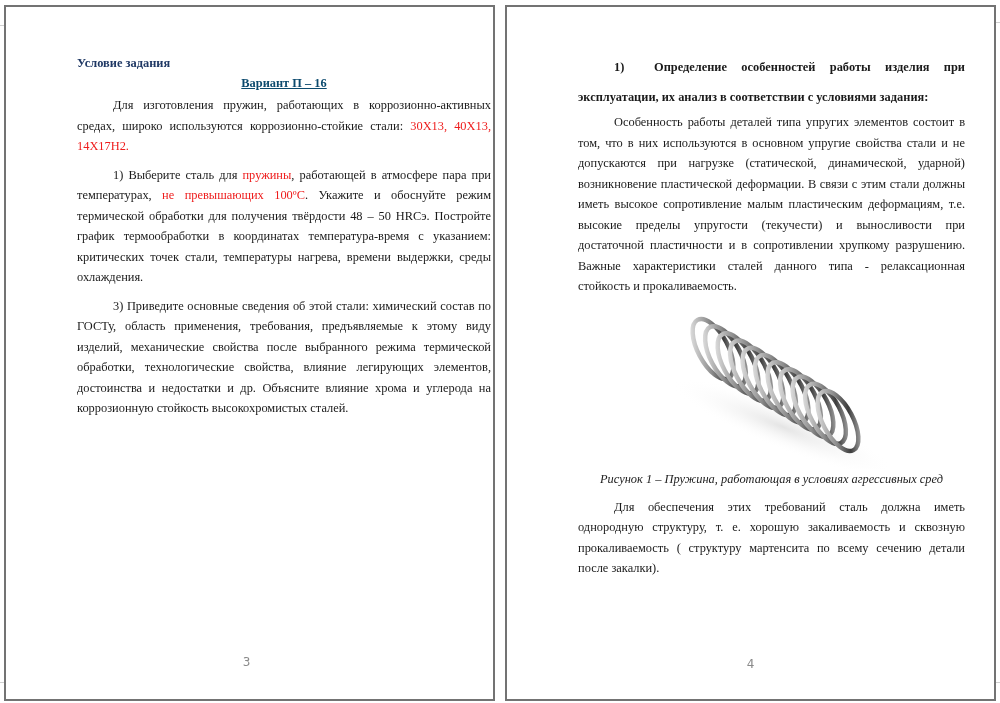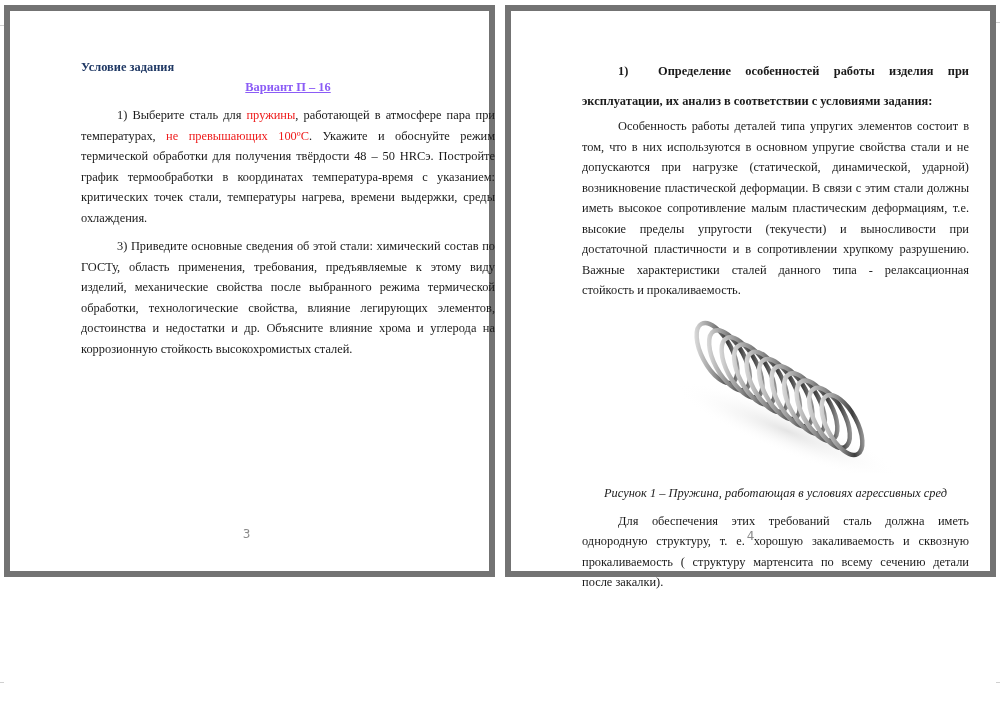"Условие задания" .page { border: 6px solid #737373 -> 2px solid #737373; height: 572px -> 696px }
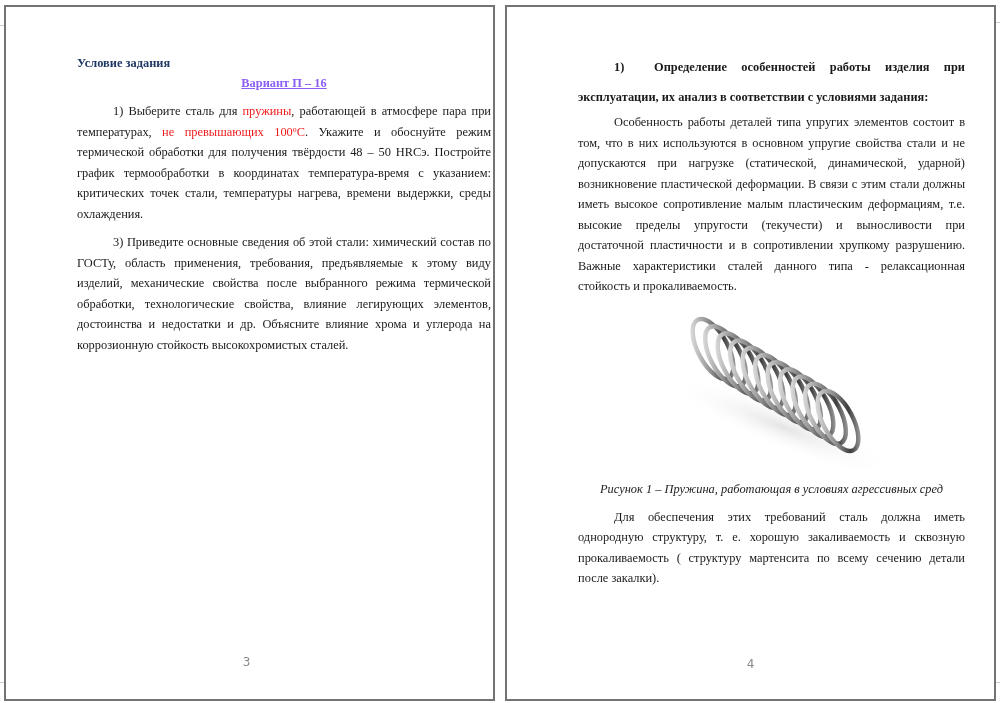"Вариант П – 16" .variant { color: #8b5cf6 -> #0c4a6e }
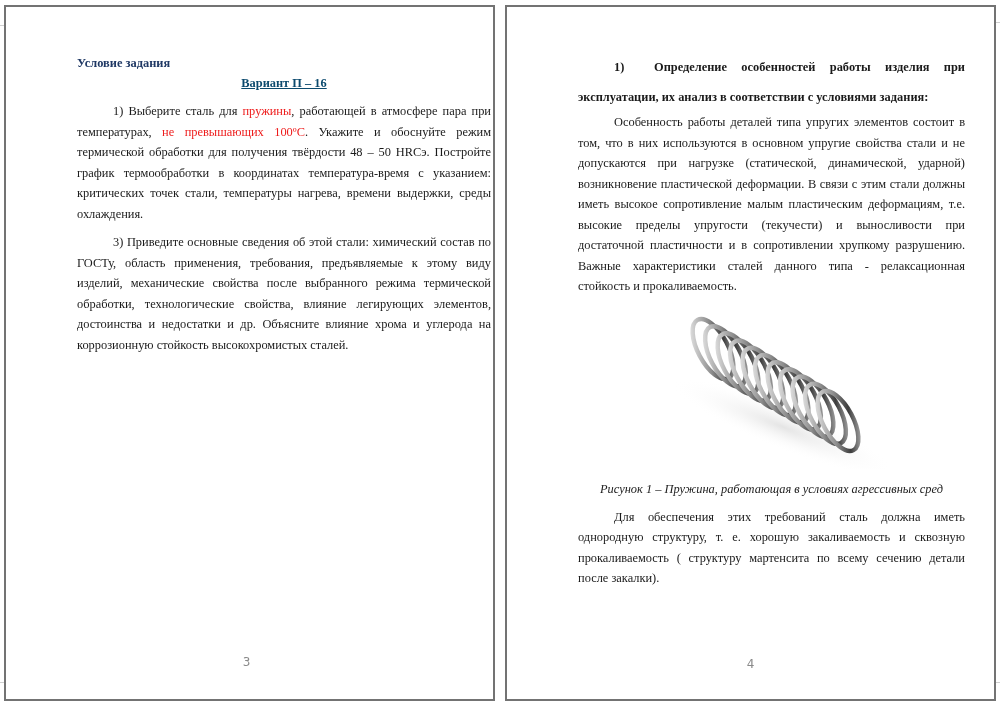"Для изготовления пружин, работающих в" p.indent { html: none -> <p><span>Для изготовления пружин, работающих в коррозионно-активных средах, широко используются коррозионно-стойкие стали: </span><span>30Х13, 40Х13, 14Х17Н2.</span></p> }
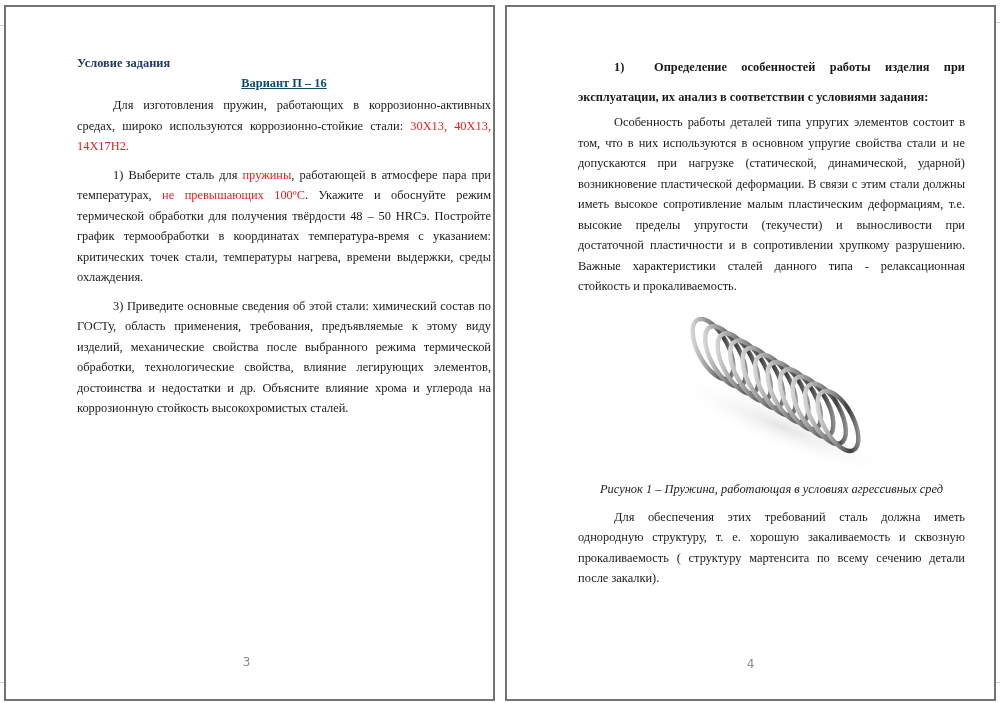"Рисунок 1 – Пружина, работающая" .caption { margin-top: 10px -> none }
